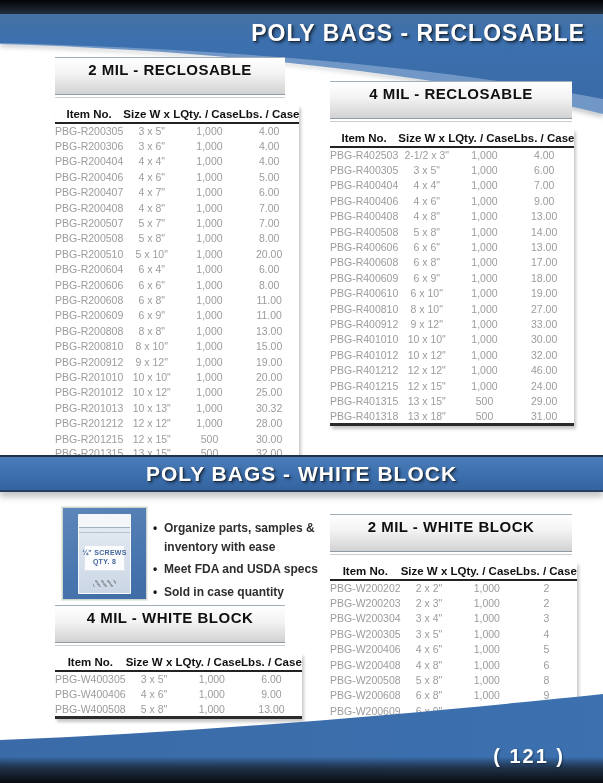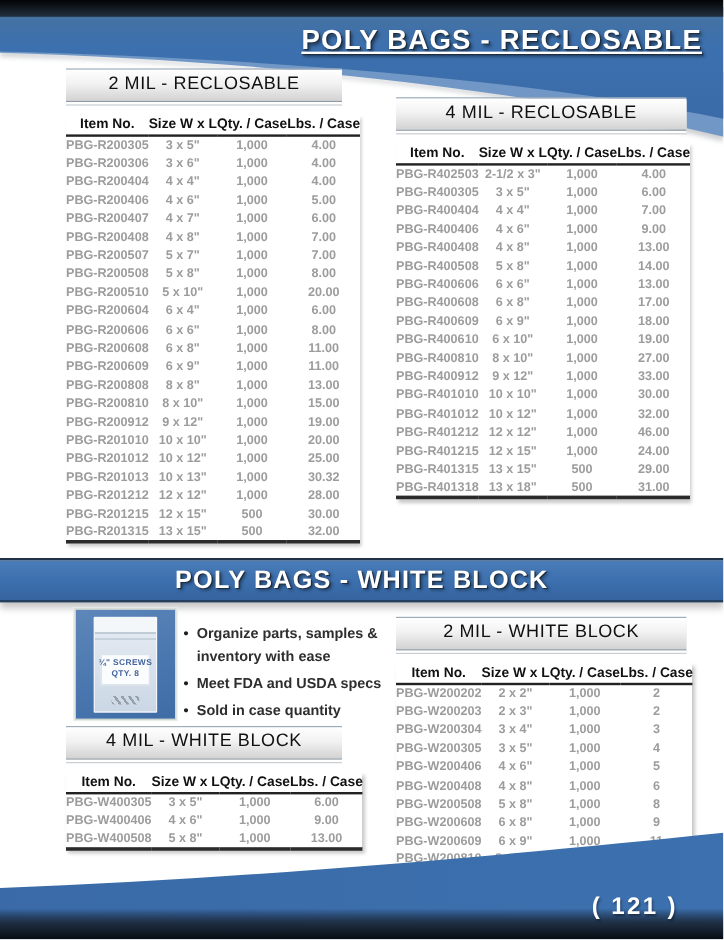"POLY BAGS - RECLOSABLE" .banner-title-top { text-decoration: underline -> none }
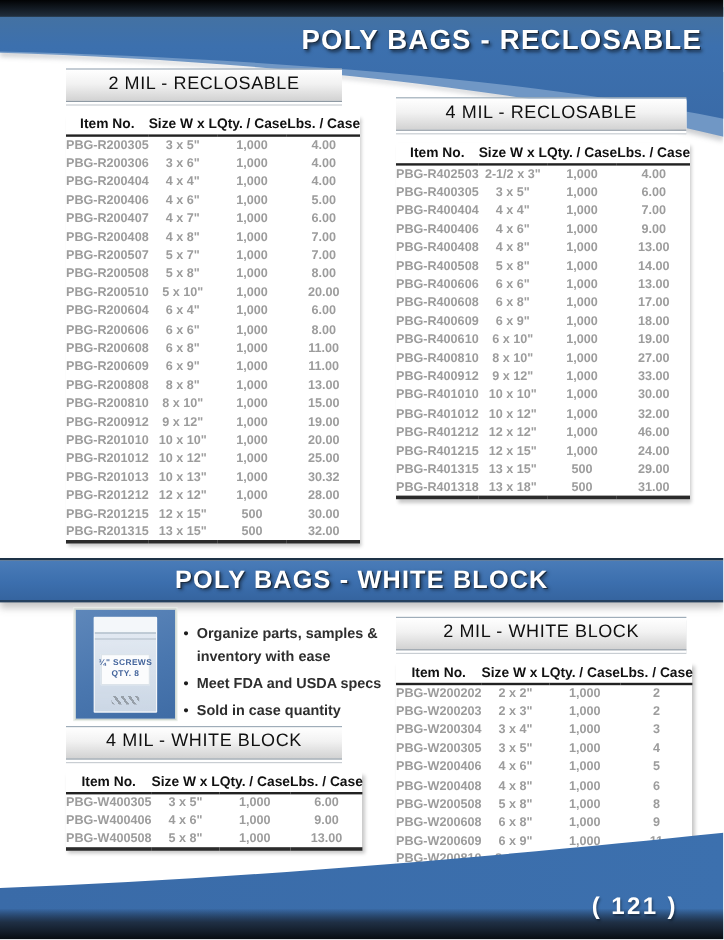"2 MIL - RECLOSABLE" .tbl-title { font-weight: normal -> bold; padding: 3px 0 6px -> 3px 0 16px }
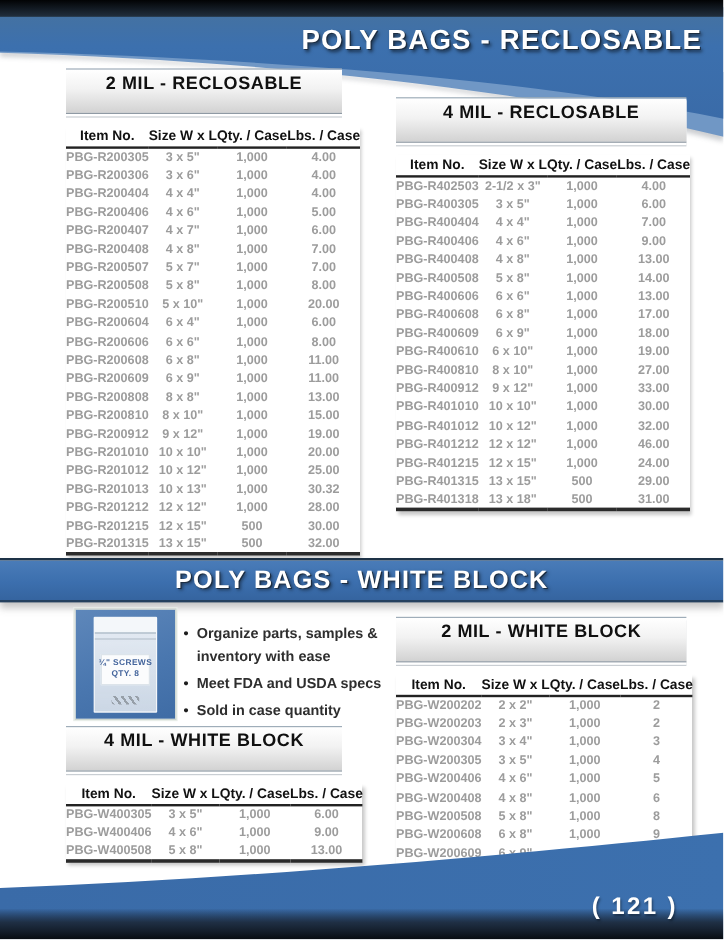"PBG-R200305" .tbl tbody tr { font-weight: bold -> none }
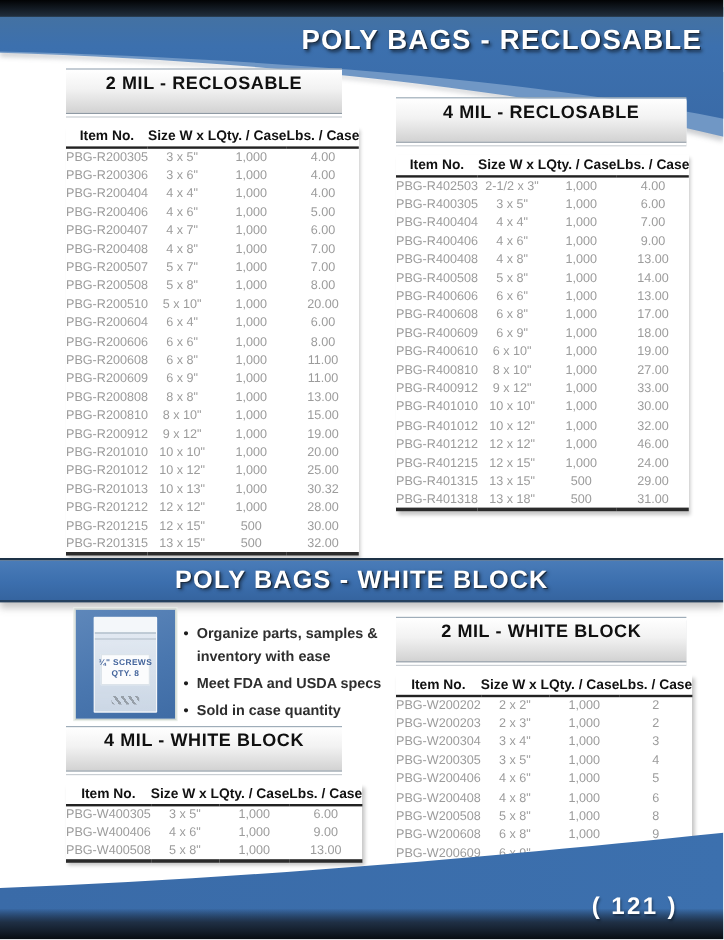"POLY BAGS - WHITE BLOCK" .mid-banner { top: 465px -> 455px }
